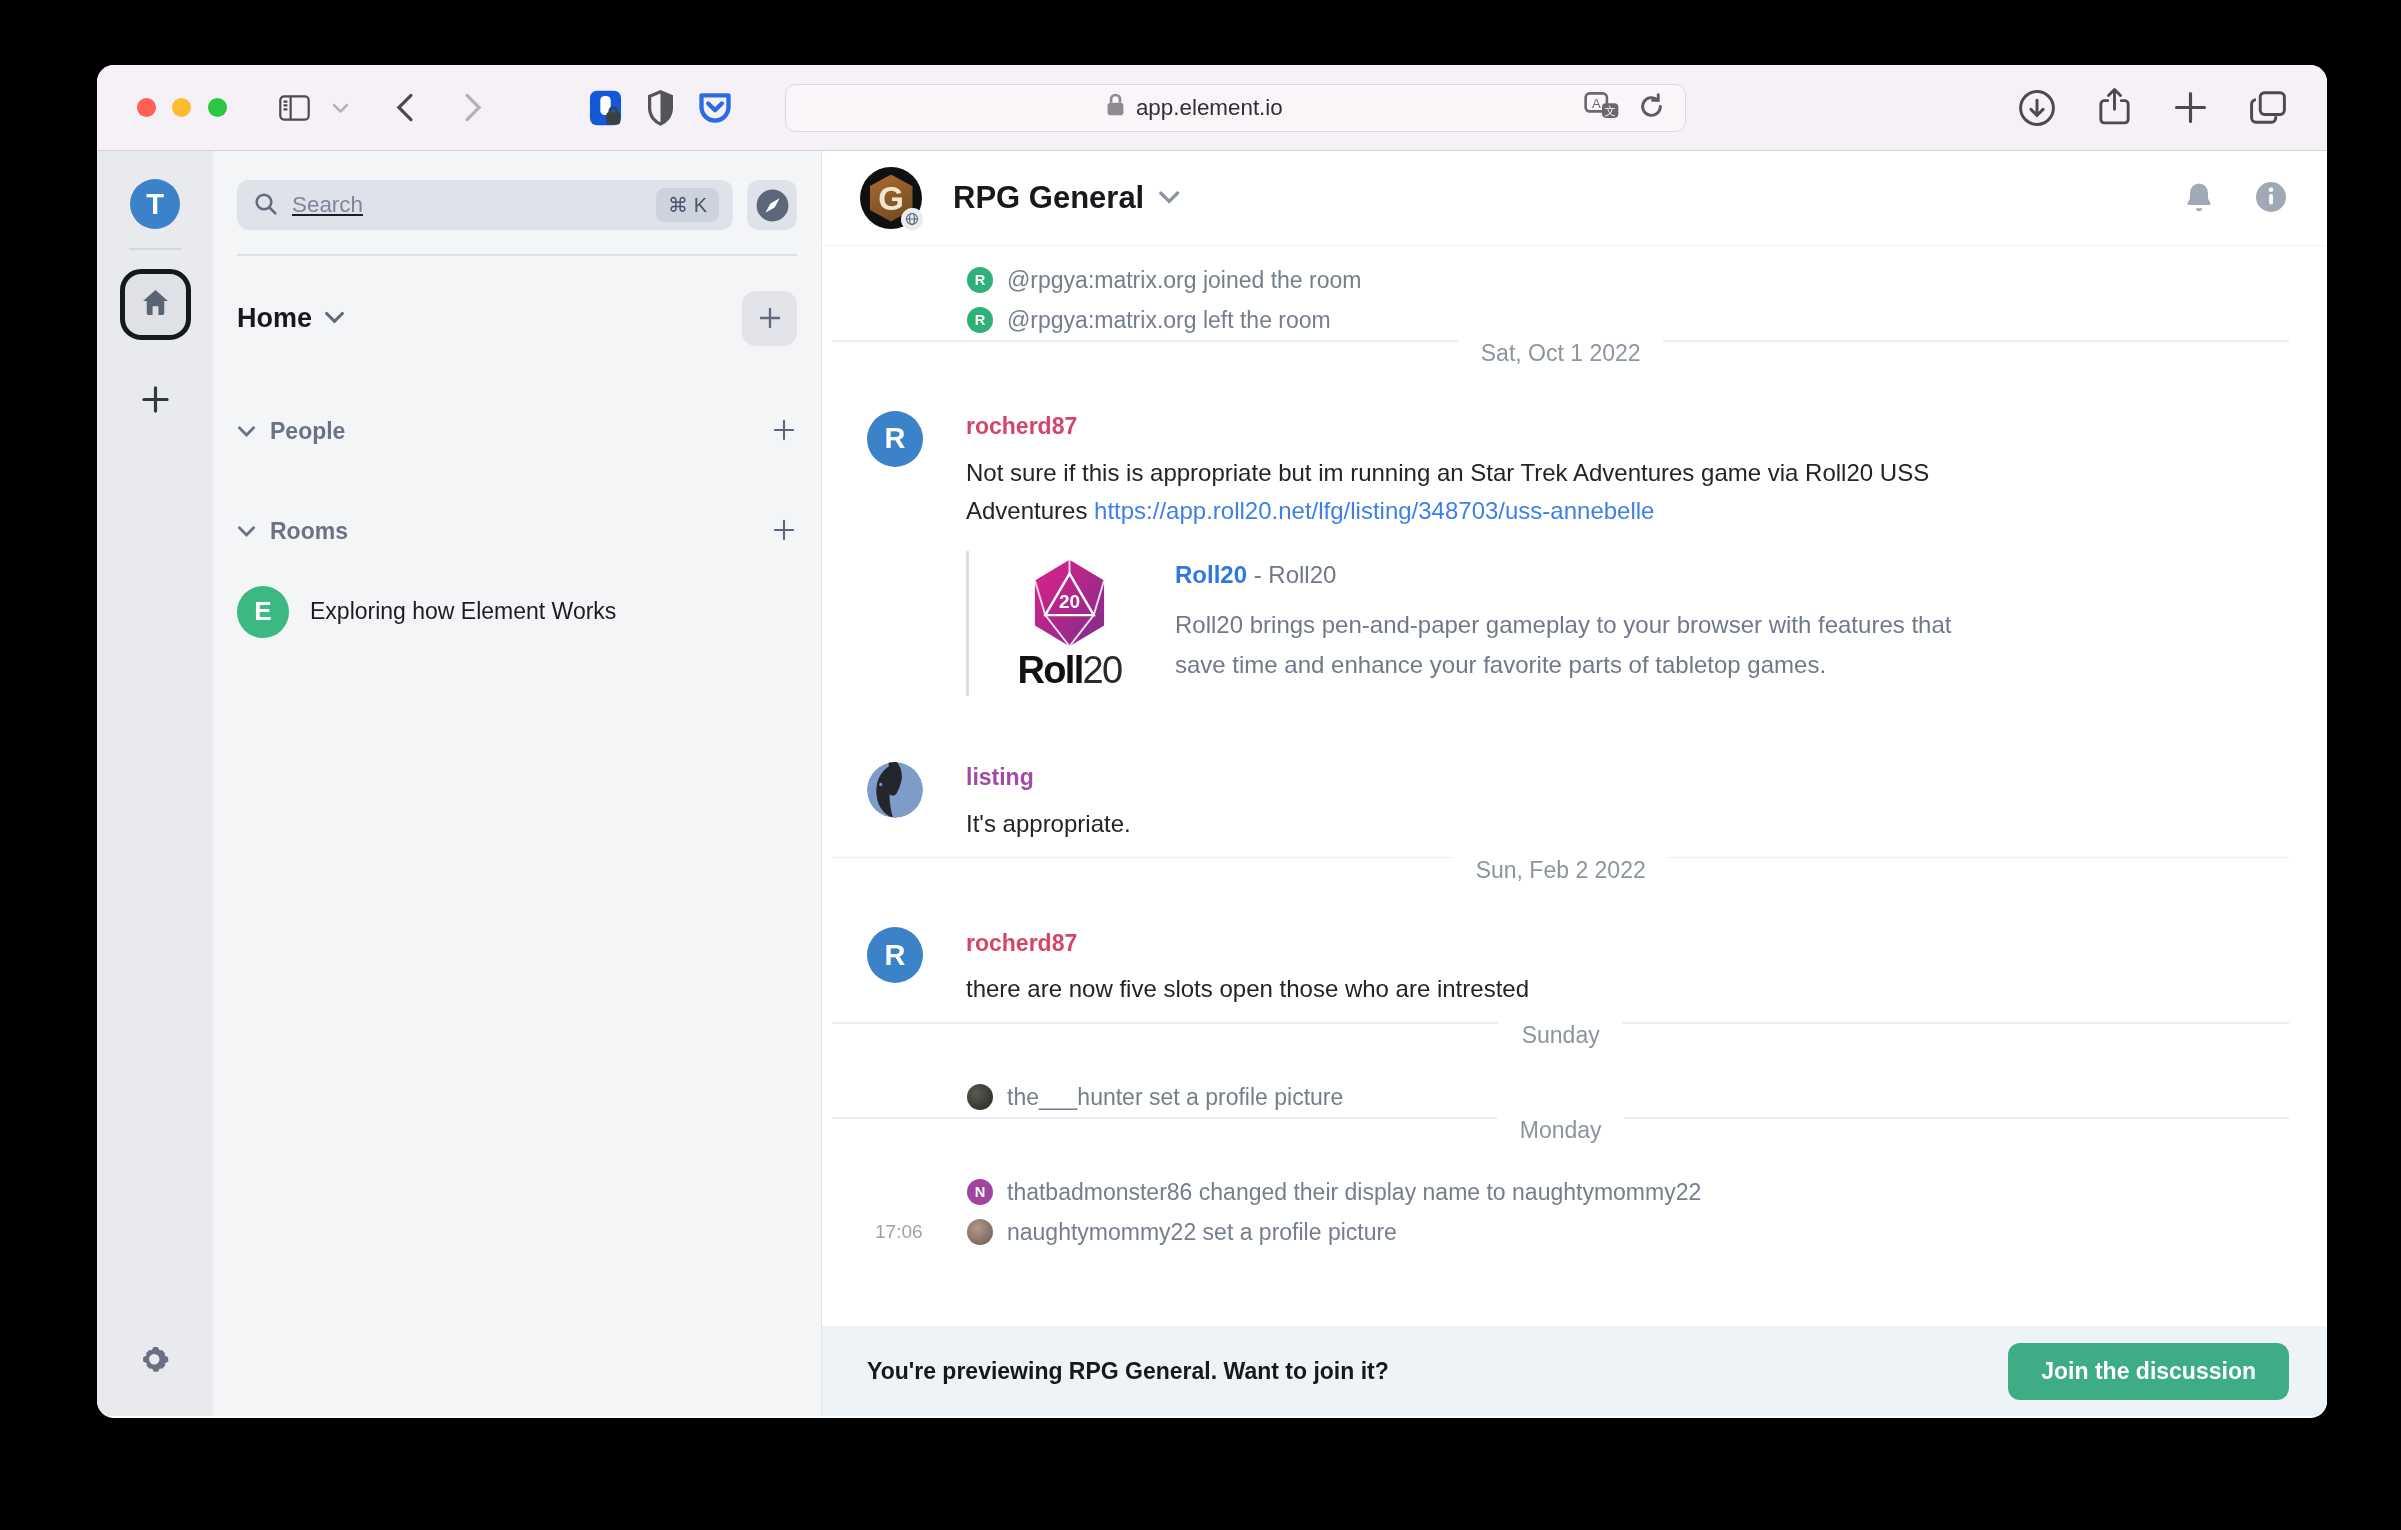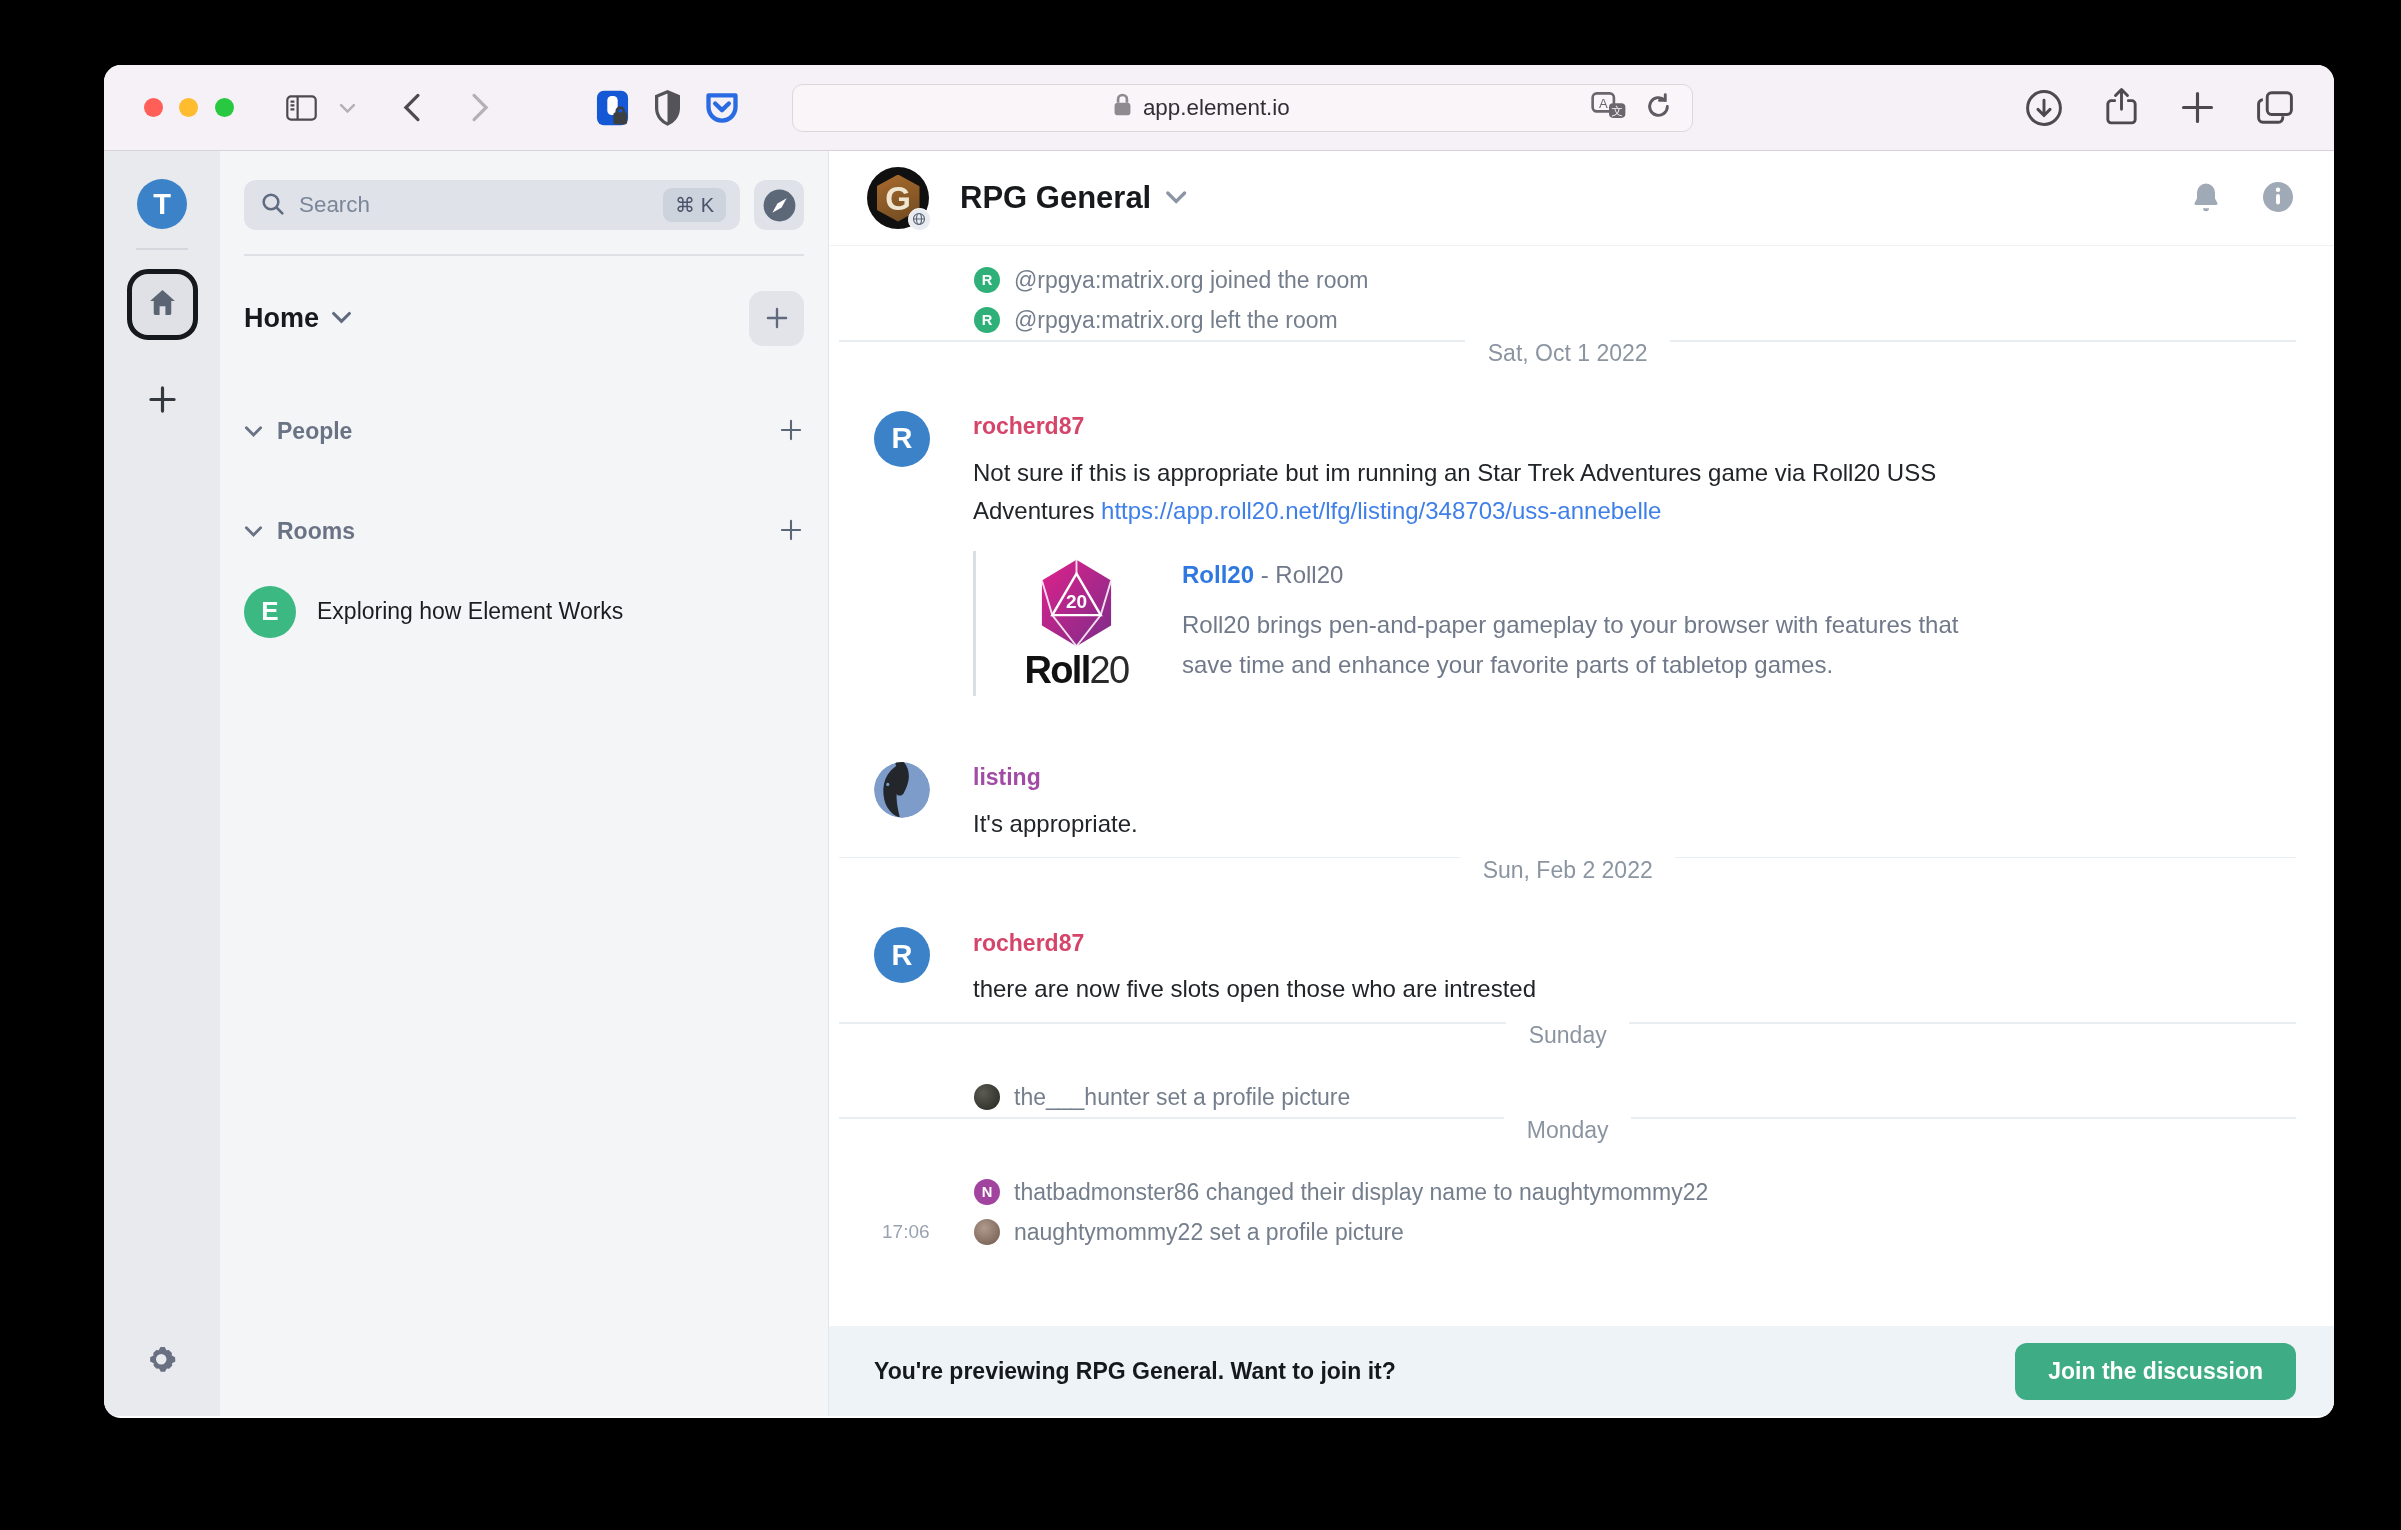"app.element.io" .window { left: 104px -> 97px }
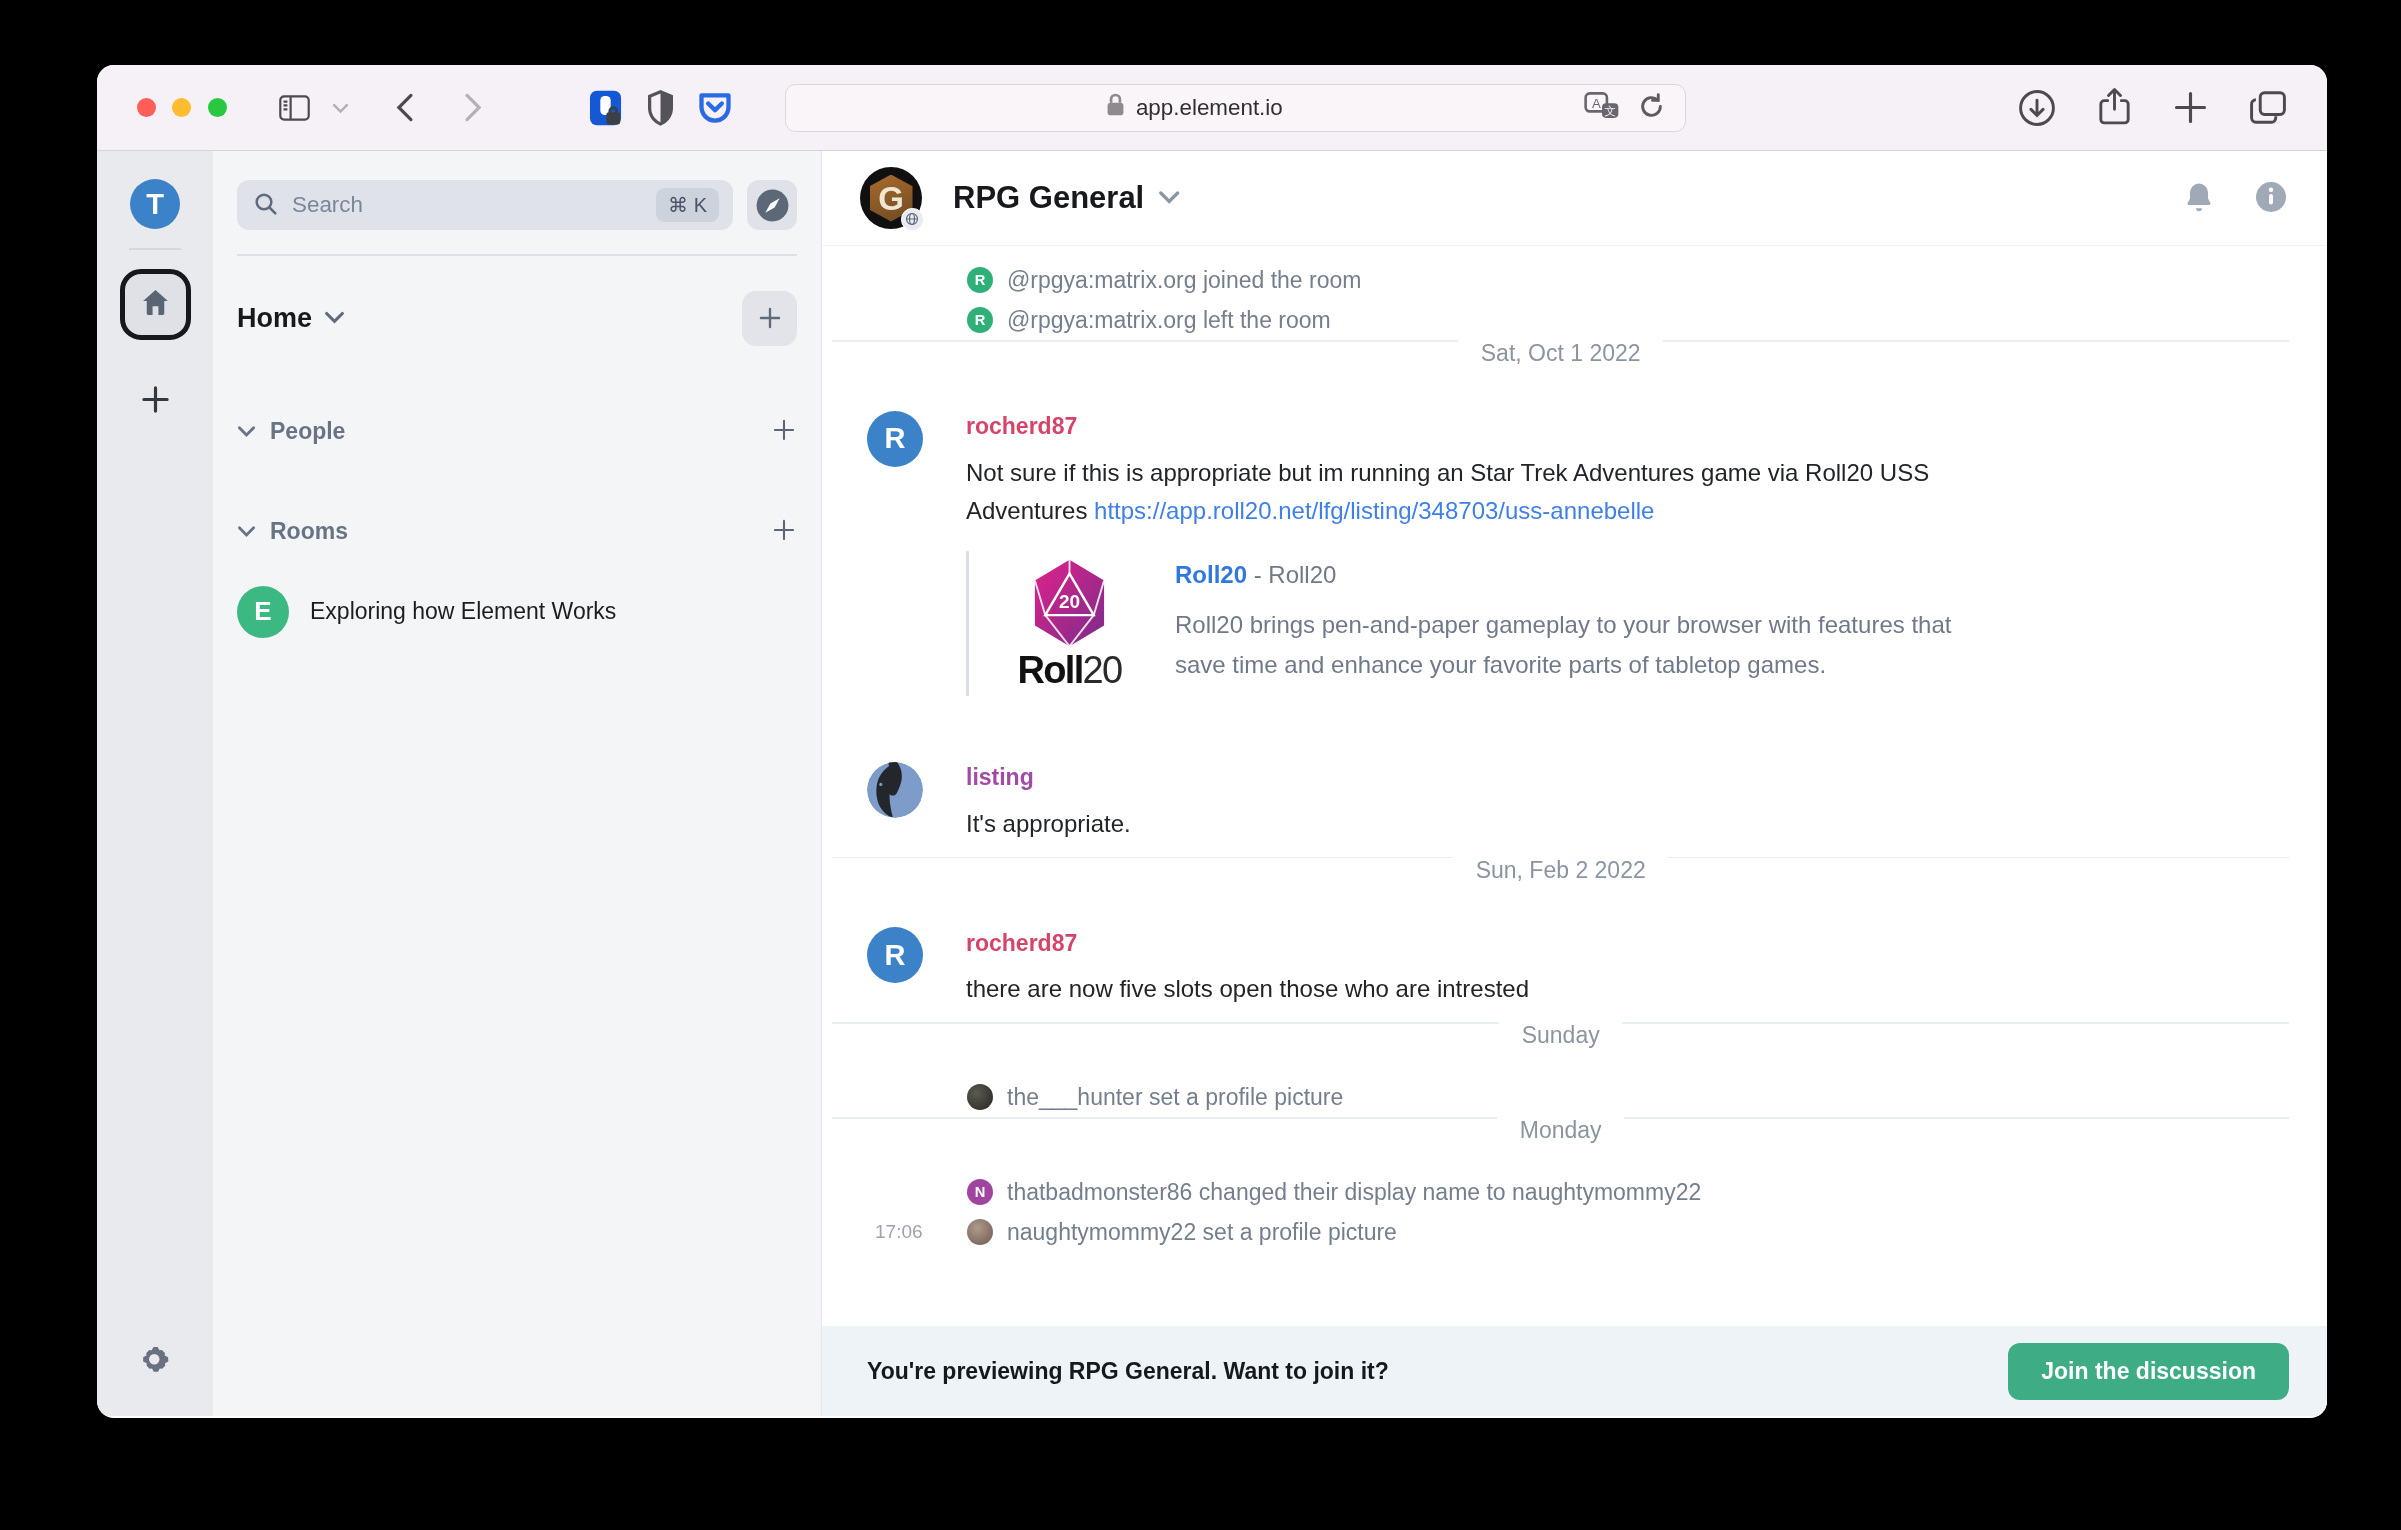"Search" .search-pill input { text-decoration: none -> underline }
